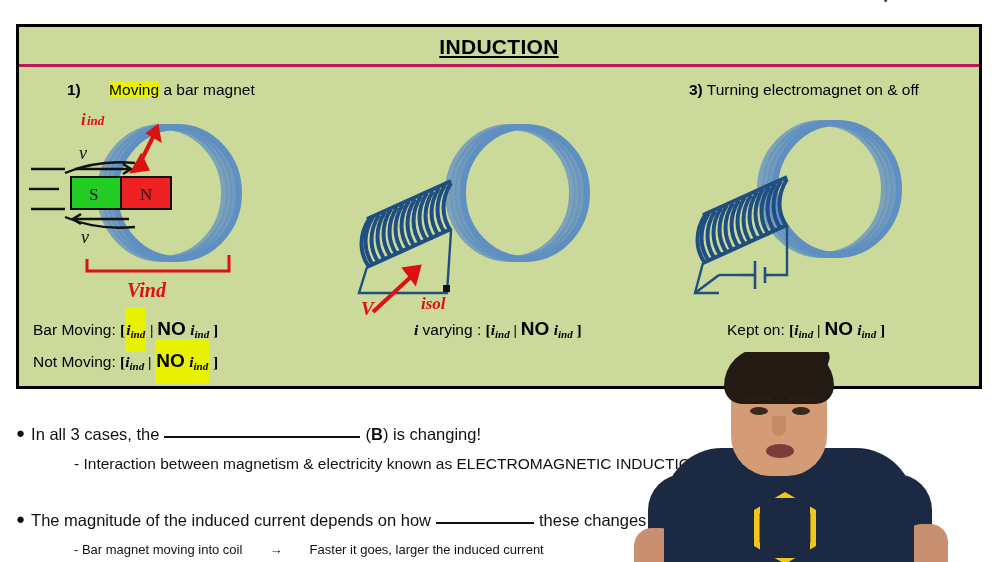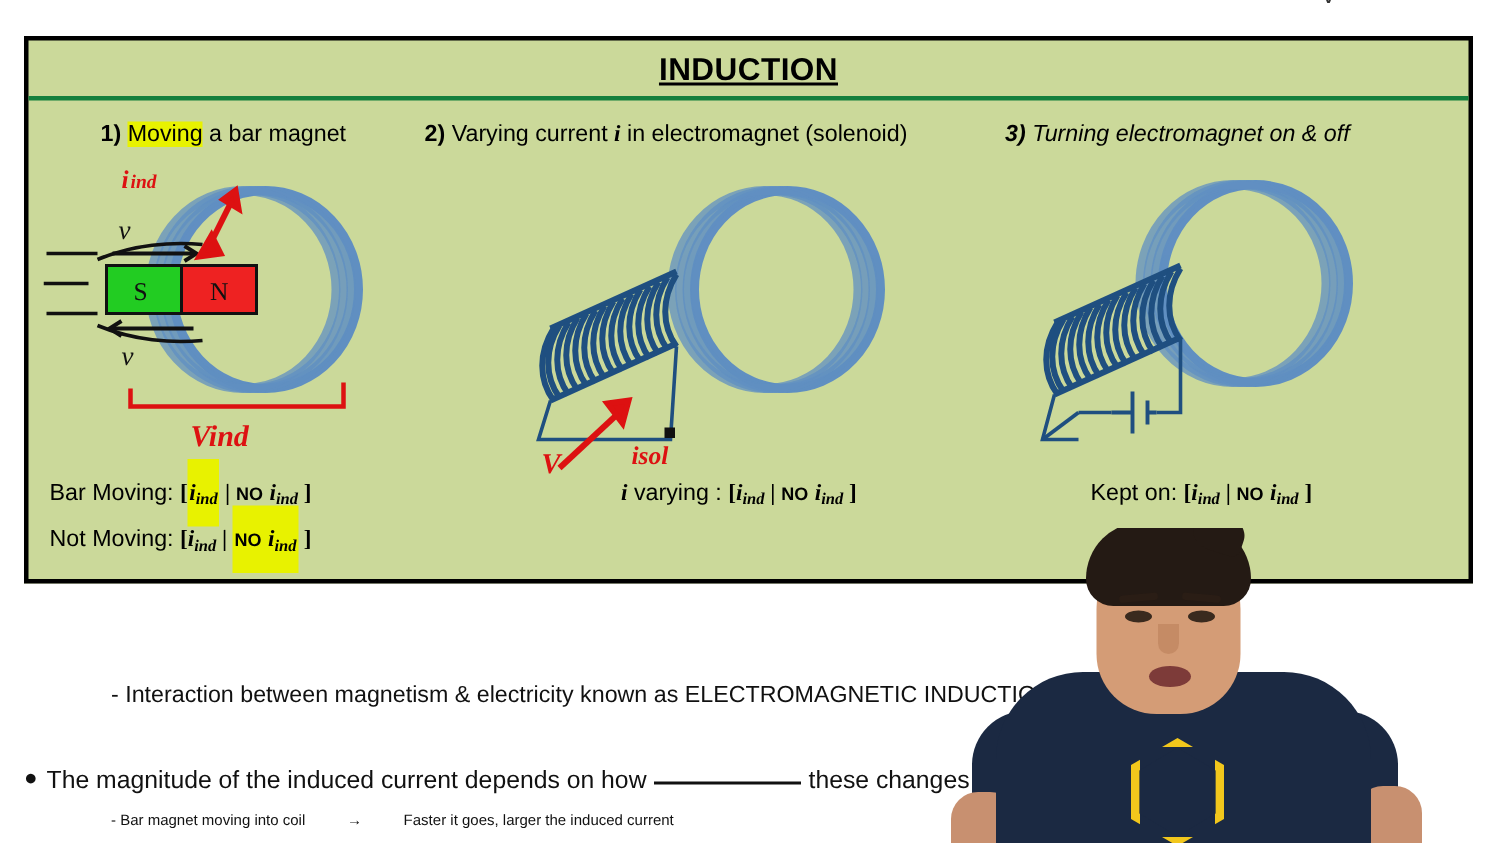"INDUCTION" .panel-title { border-bottom: 3px solid #15803d -> 3px solid #be185d }
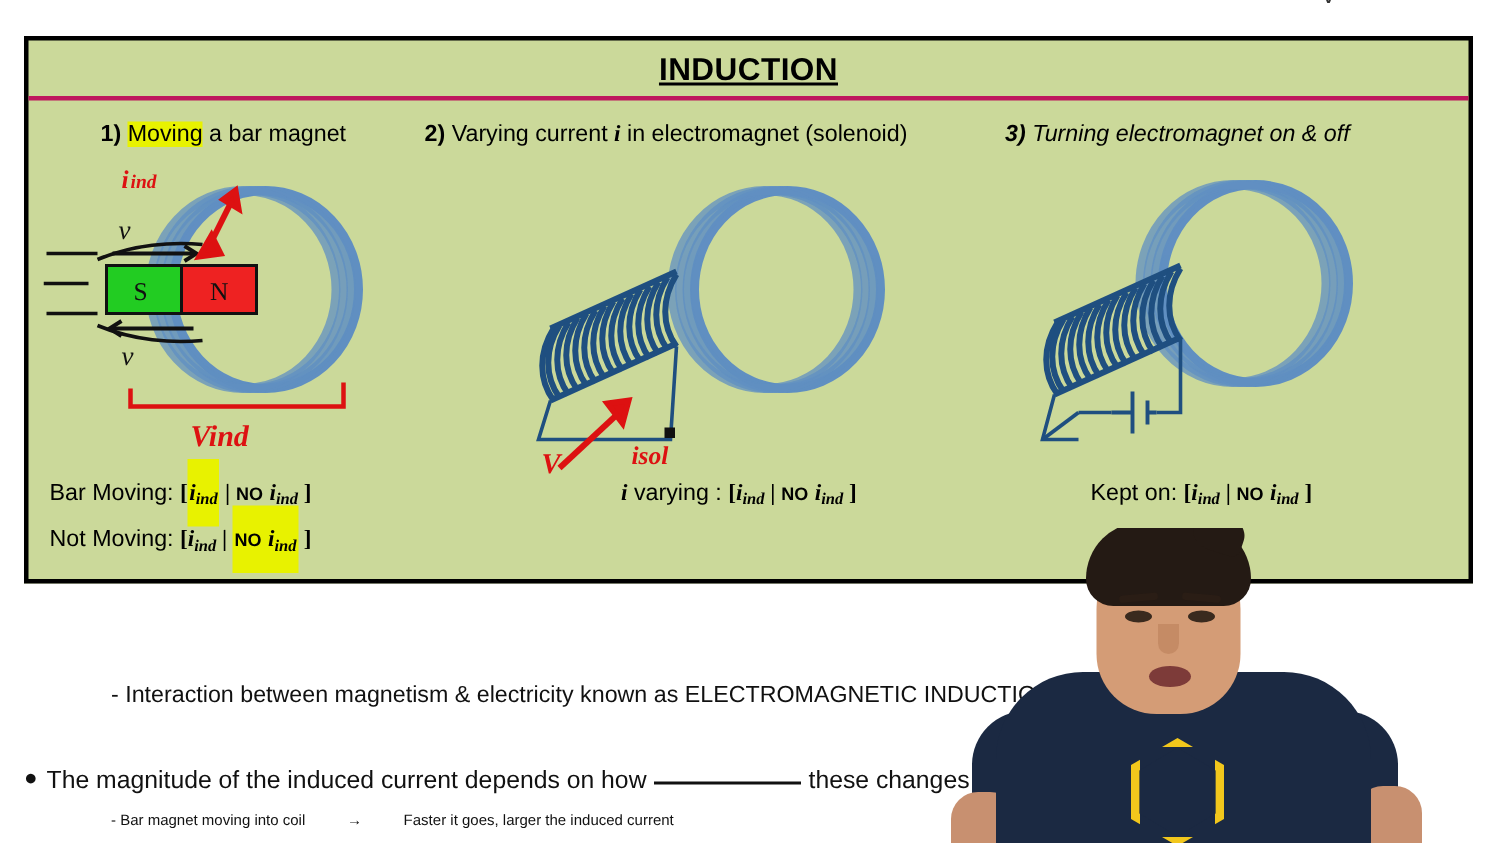"Moving" .hl { margin-left: none -> 24px }
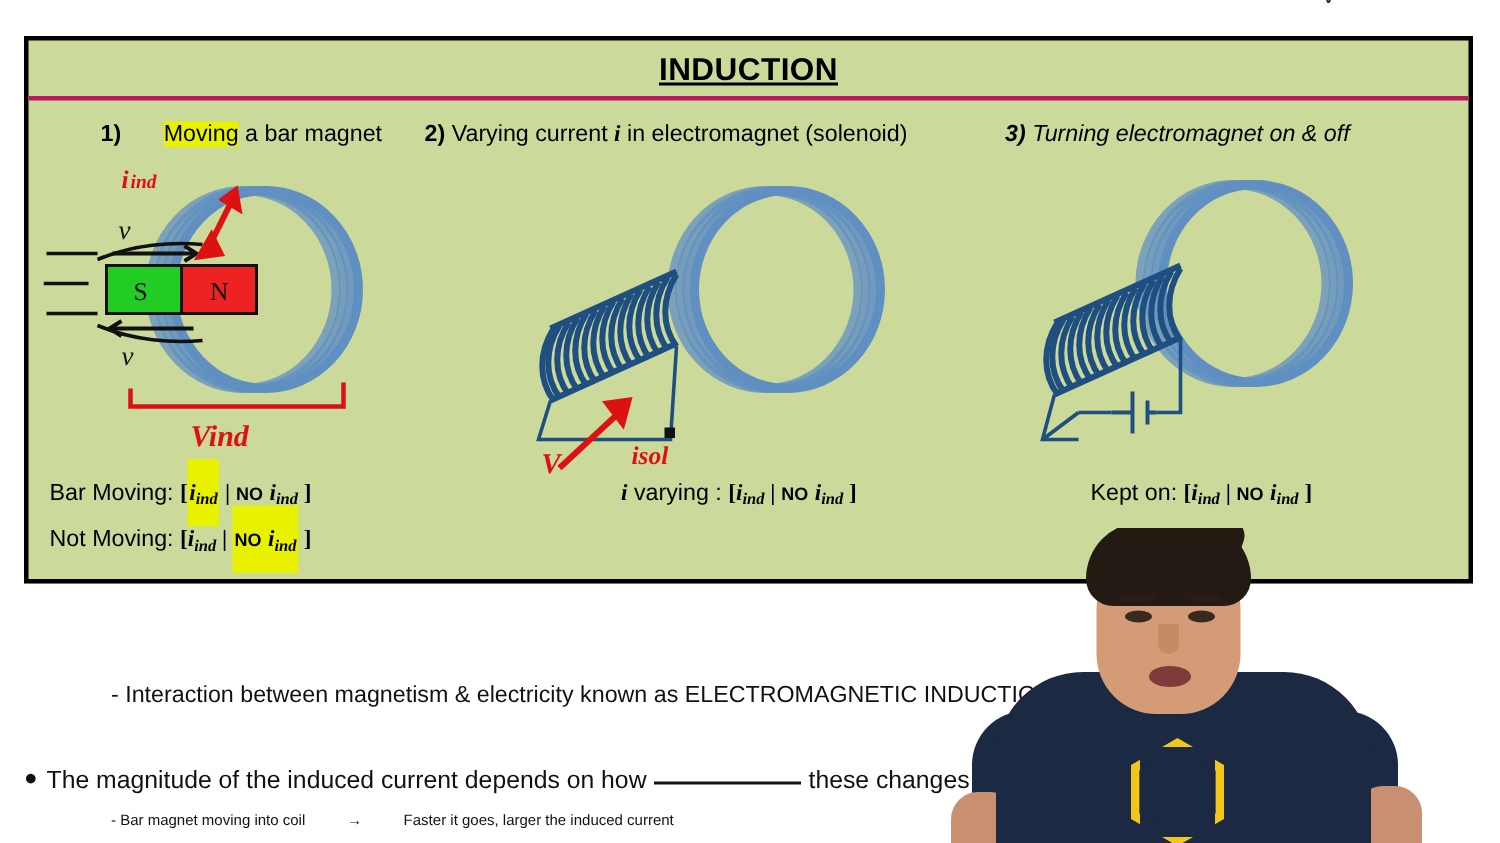"2) Varying current i in" div.heading { html: <div> <b>2)</b> <span>Varying current </span><i>i</i><span> in electromagnet (solenoid)</span> </div> -> none }
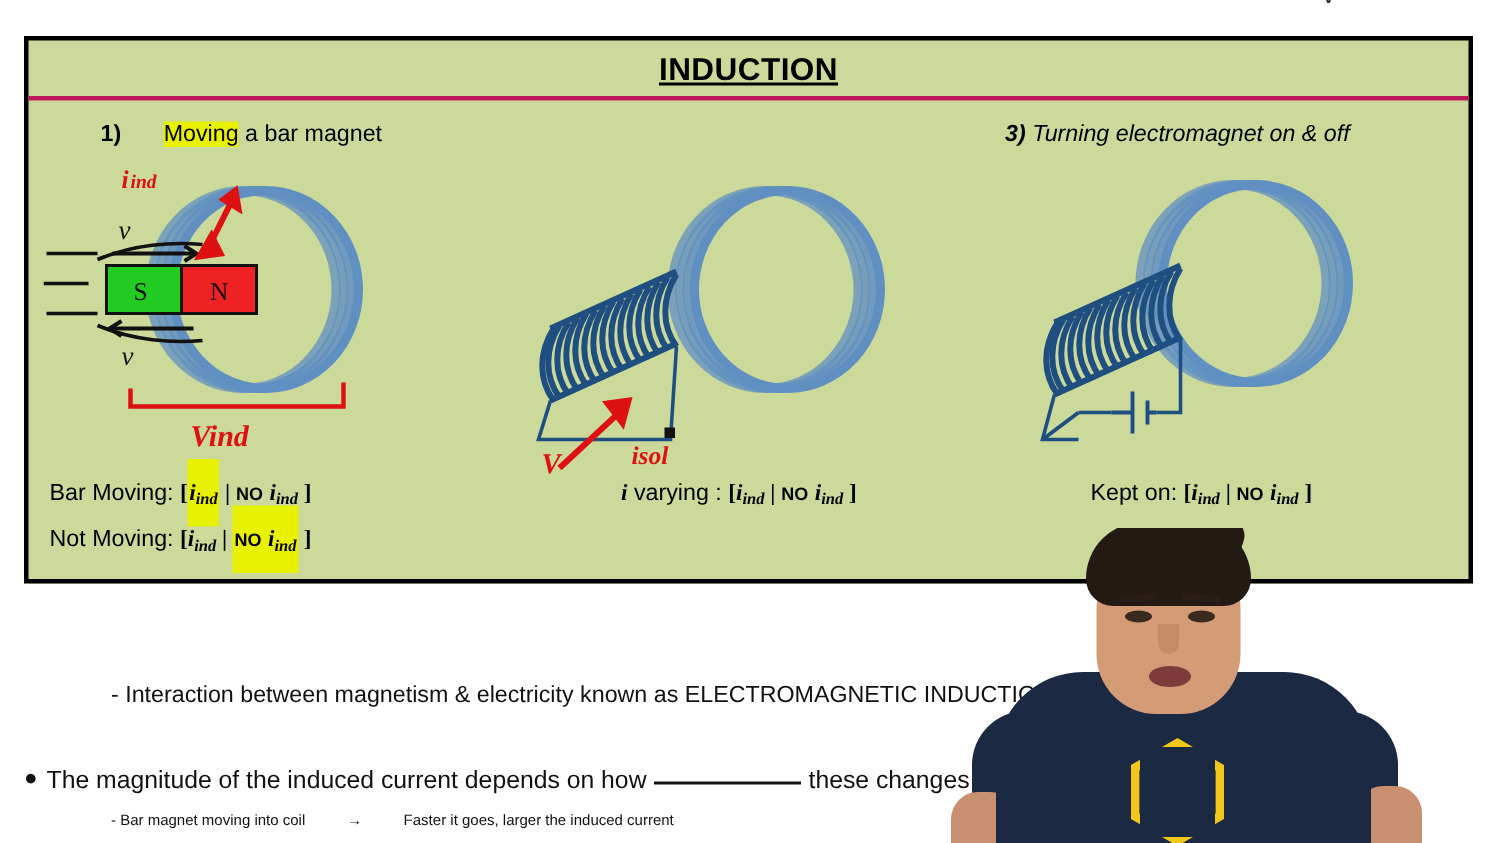"3) Turning electromagnet on &" #h3 { font-style: italic -> none; left: 651px -> 670px }
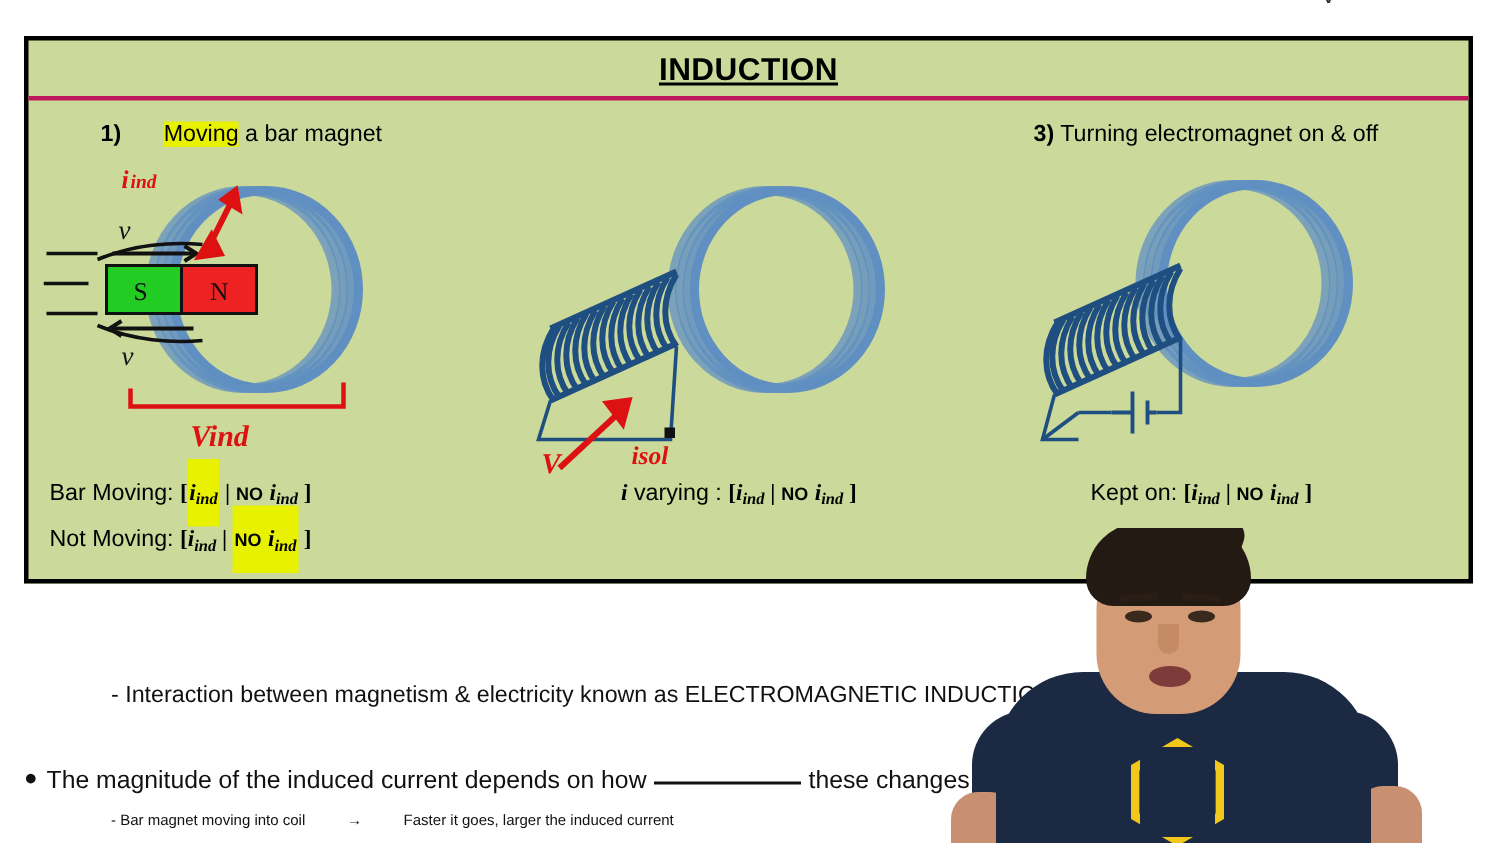"NO" .no { font-size: 12px -> 19px }
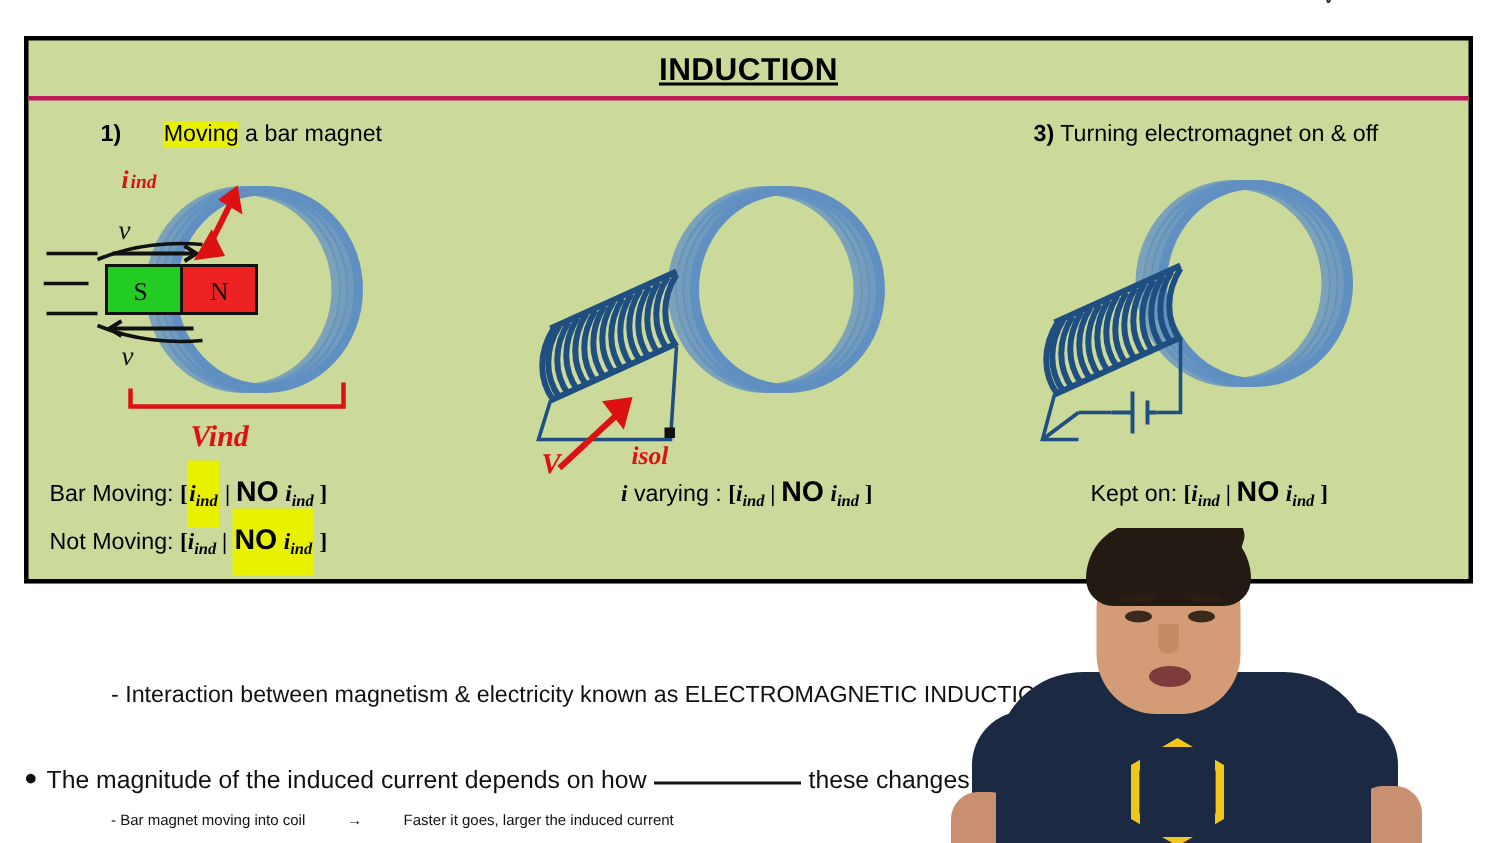"● In all 3 cases," div.note { html: none -> <div> <span>●</span><span>In all 3 cases, the</span><span></span>(<span>B</span><span>) is changing!</span> </div> }
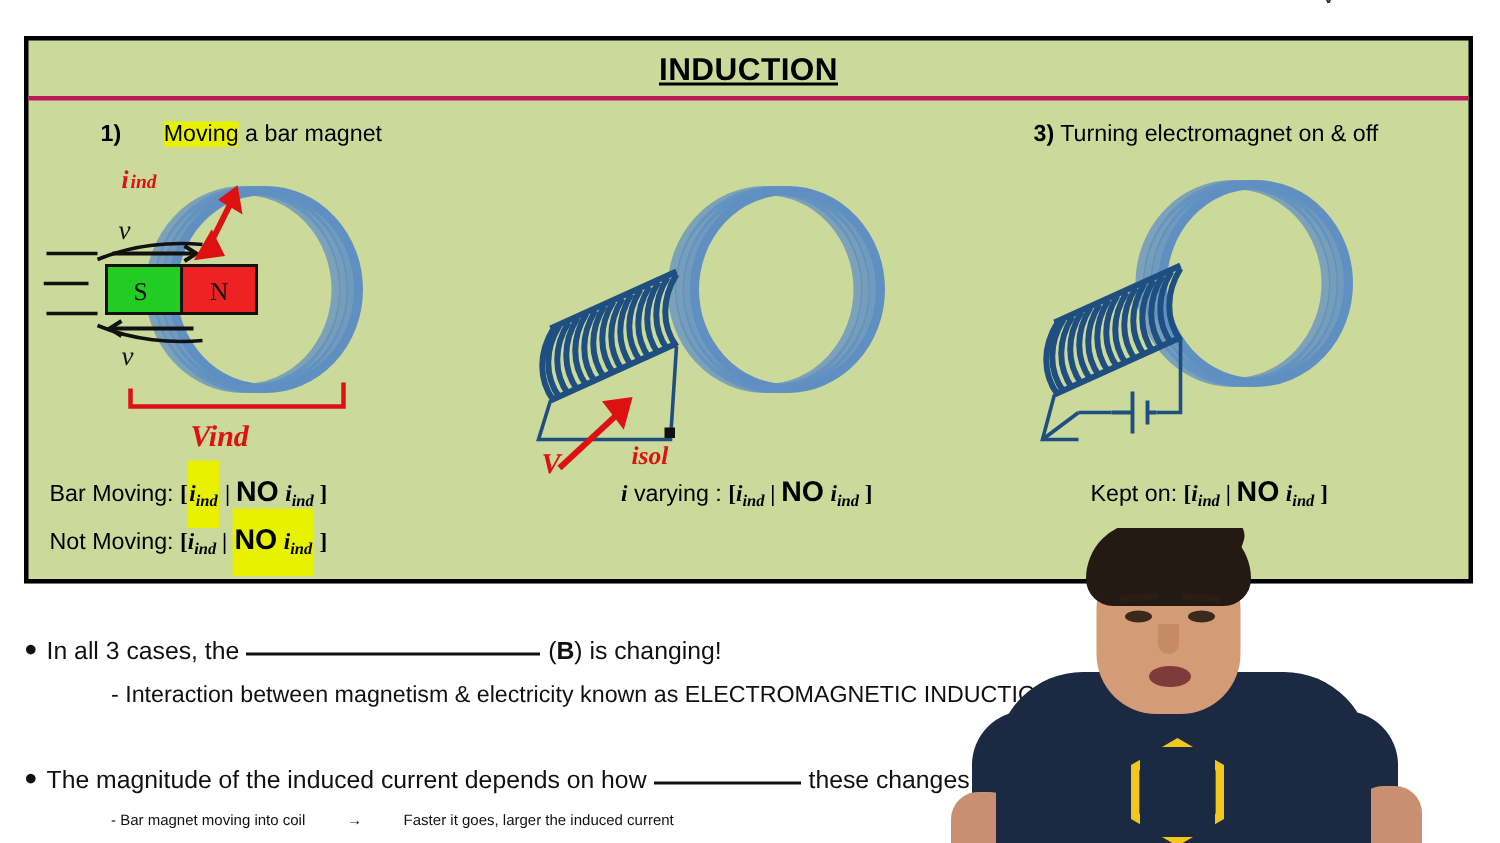"- Bar magnet moving into" #n4 { font-size: 10px -> 13px }
